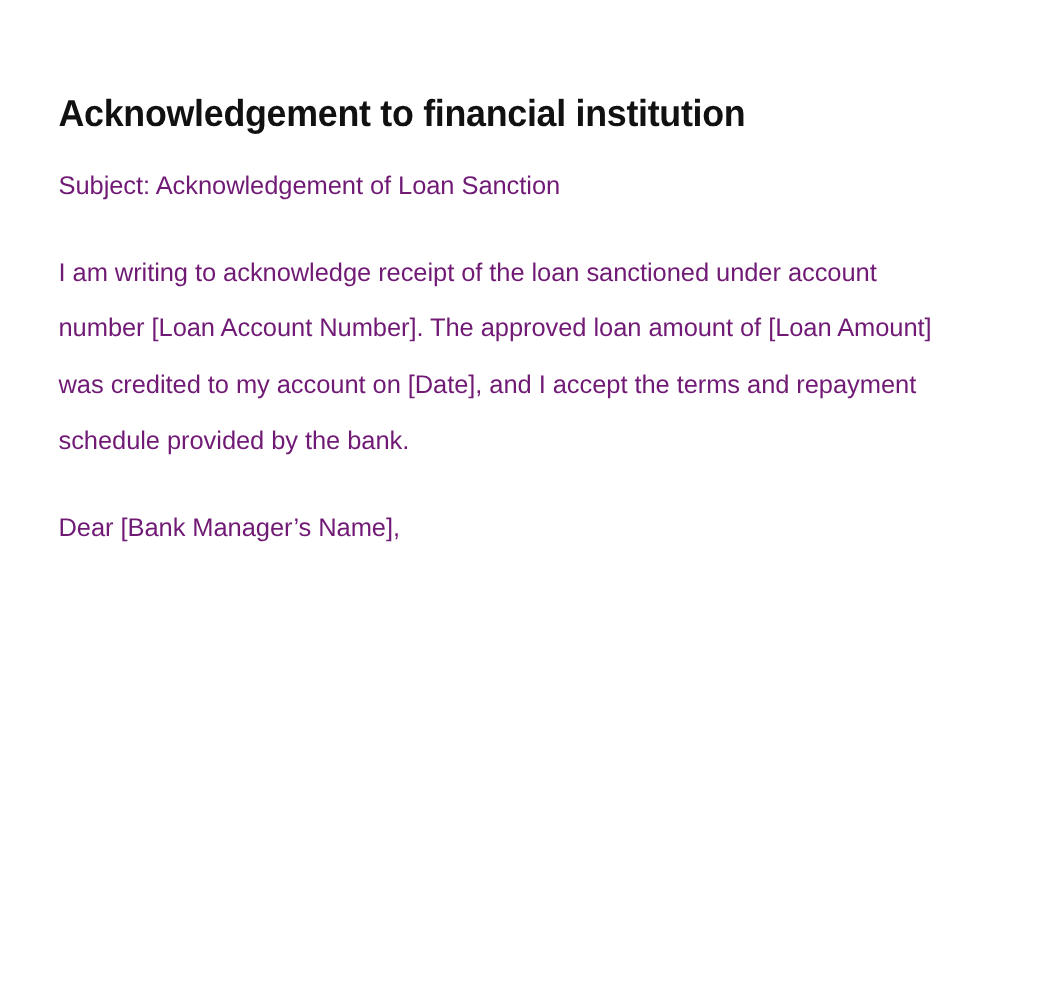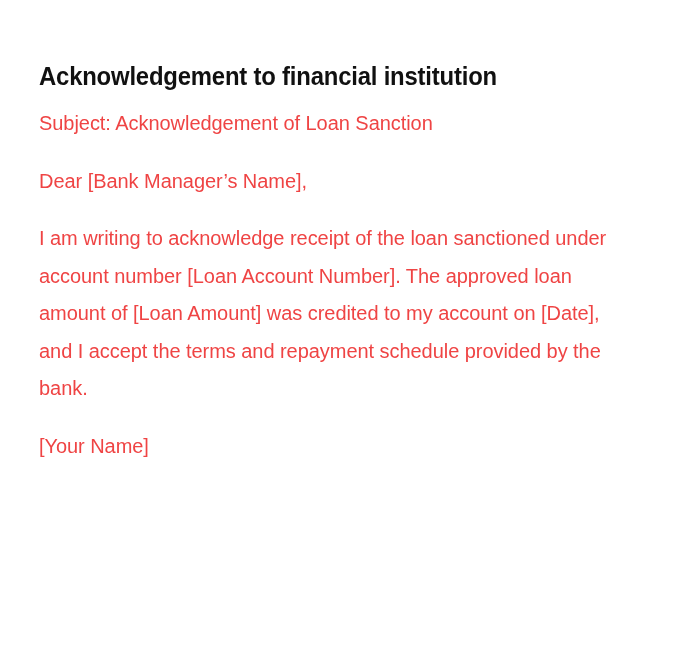"Subject: Acknowledgement of Loan" p.para { color: #ef4444 -> #701a75; font-size: 20px -> 17px }
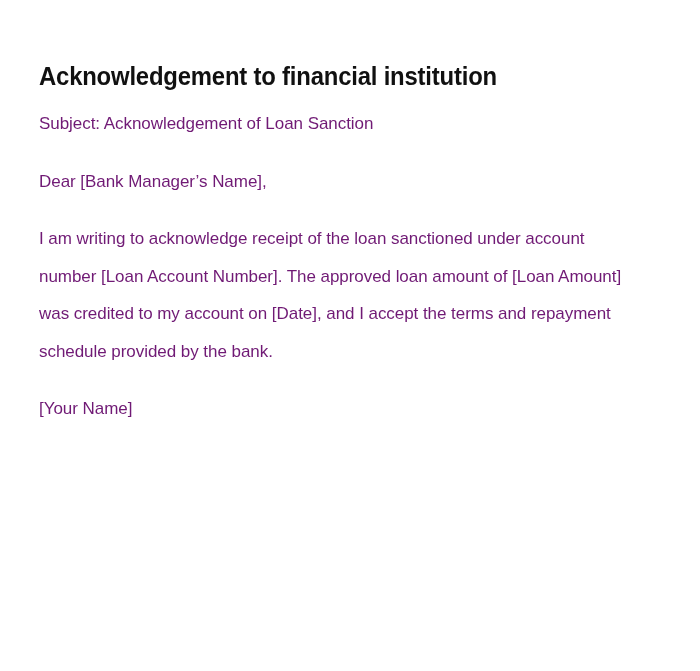"Dear [Bank Manager’s Name]," p.para { order: before "I am writing to acknowledge" -> after "I am writing to acknowledge" }
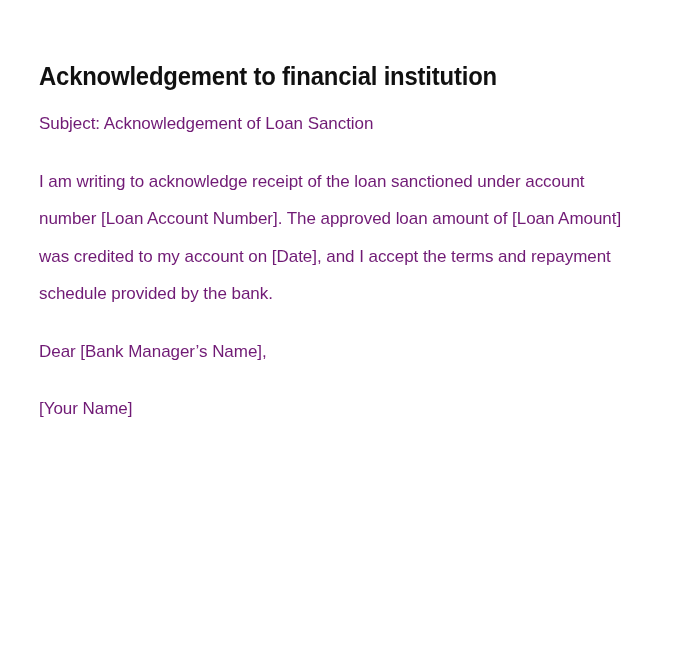"[Your Name]" p.para { html: <p>[Your Name]</p> -> none }
